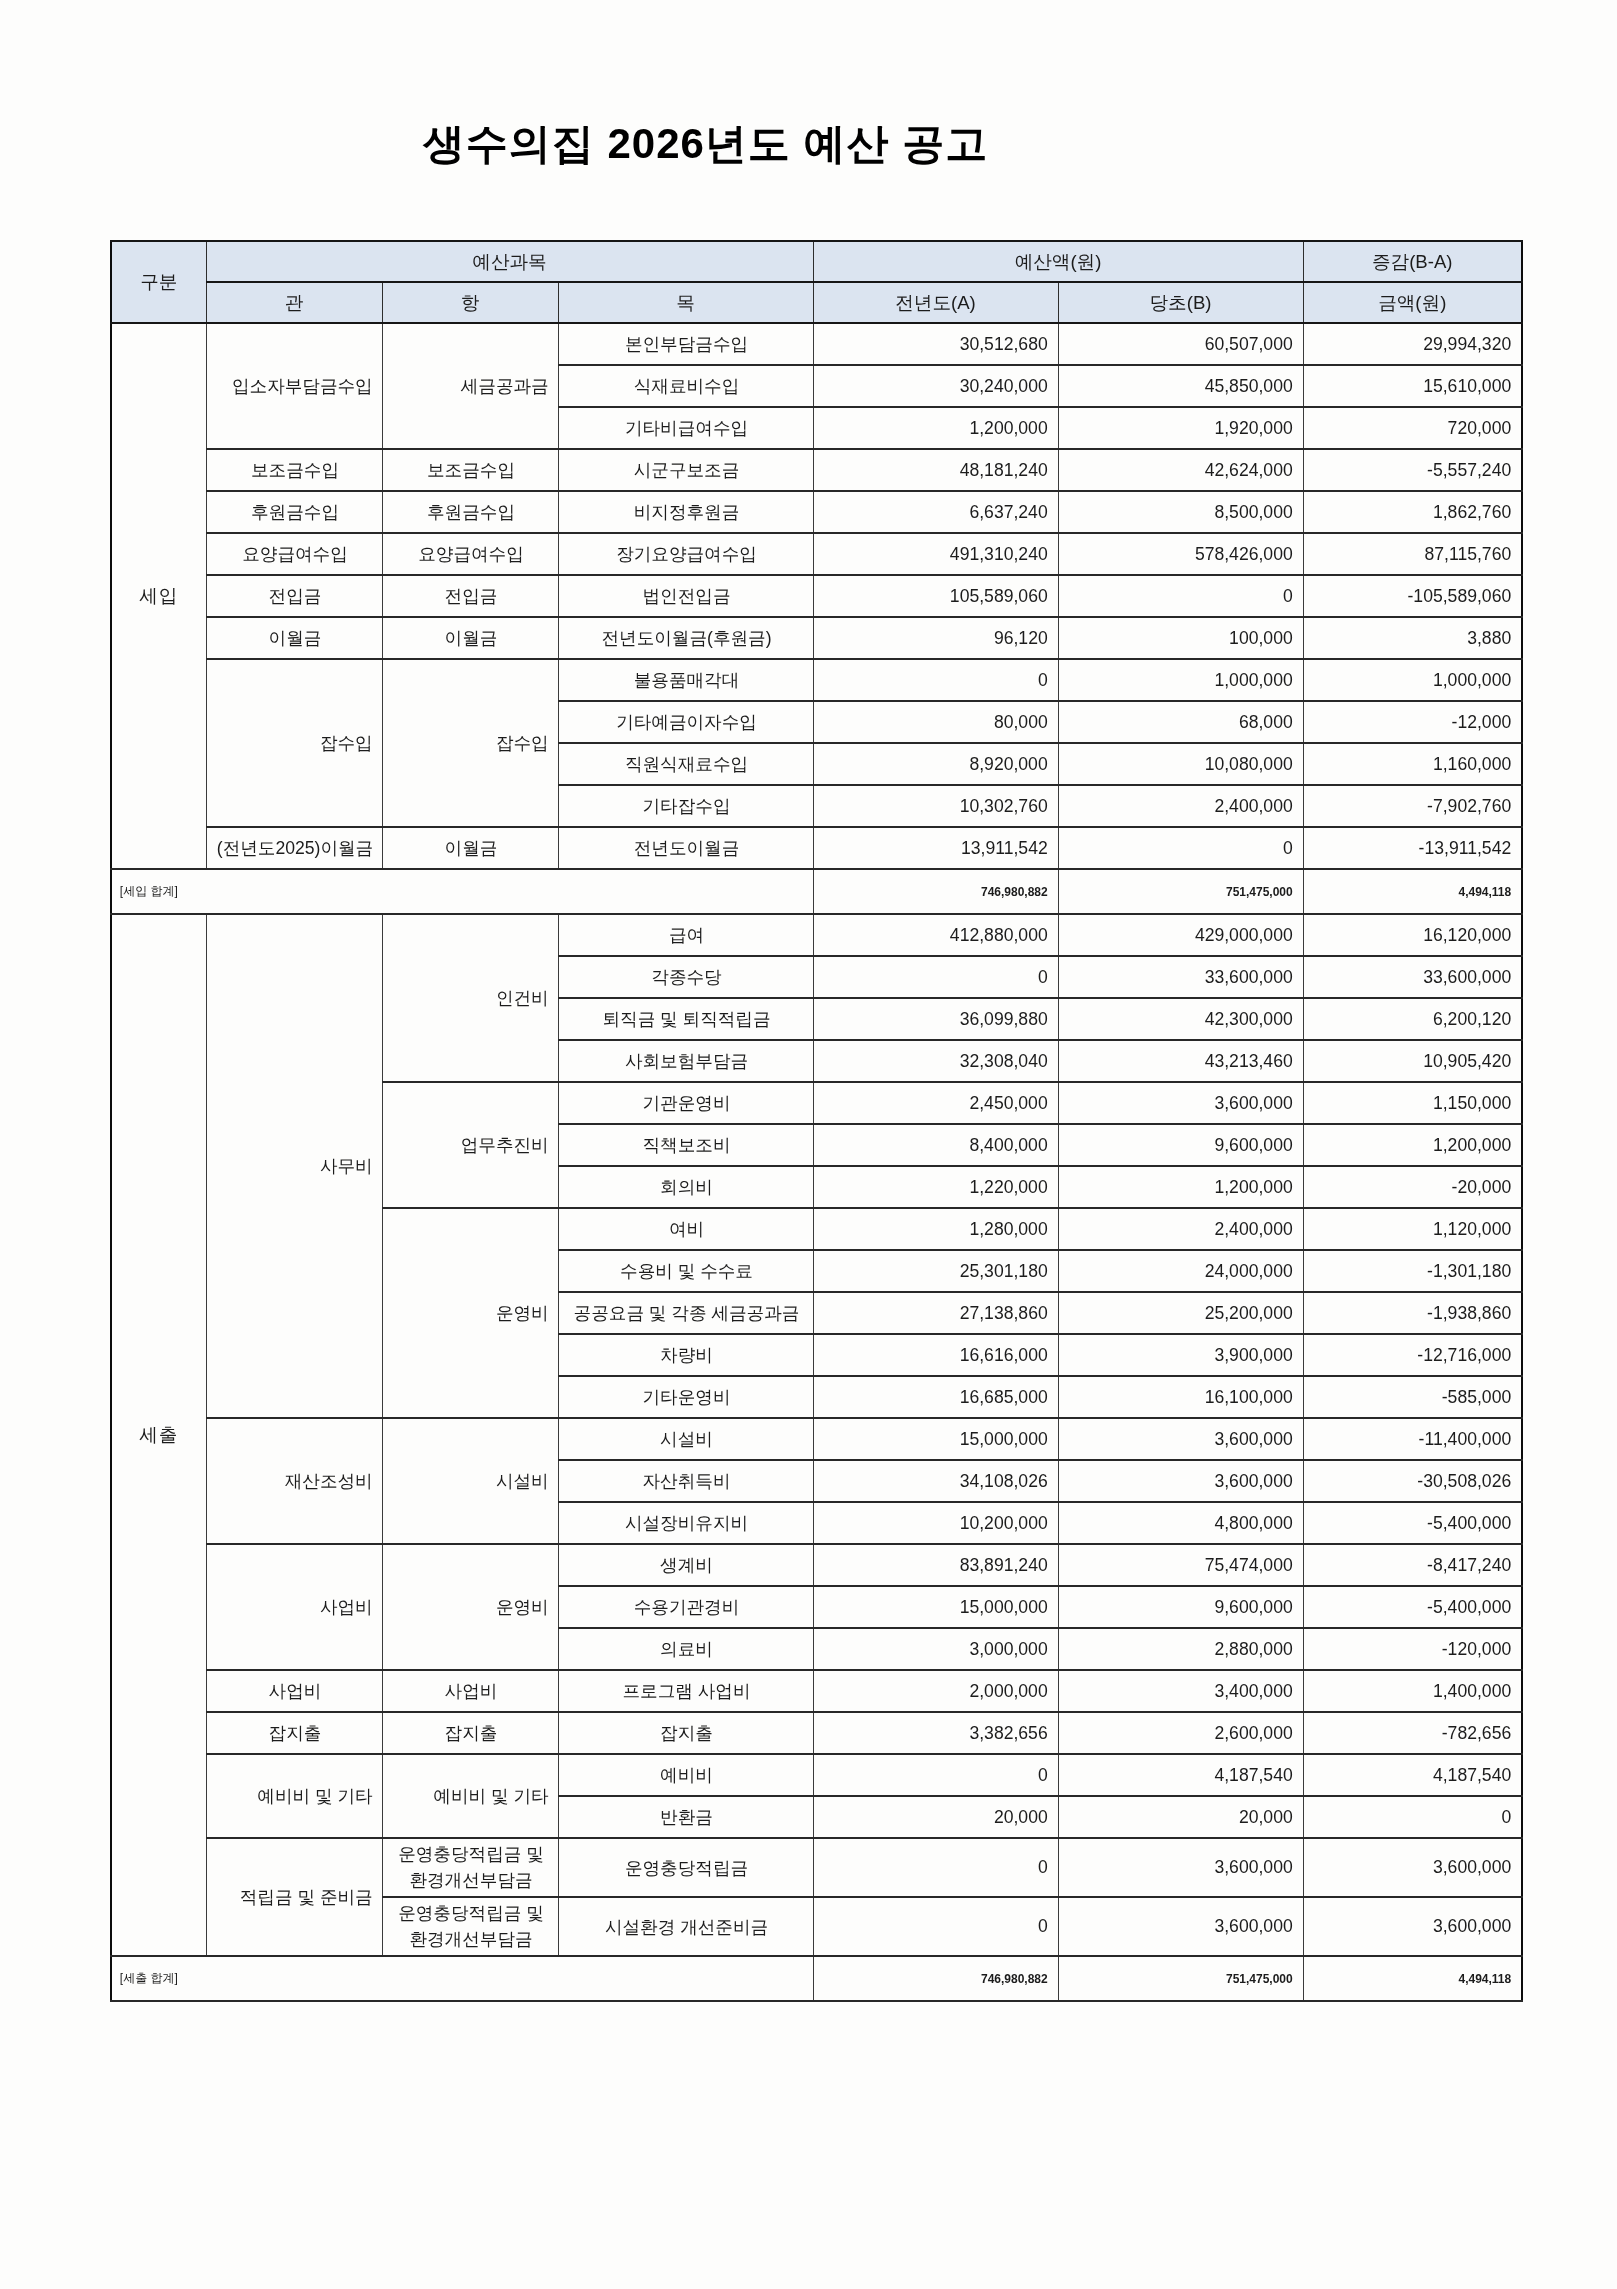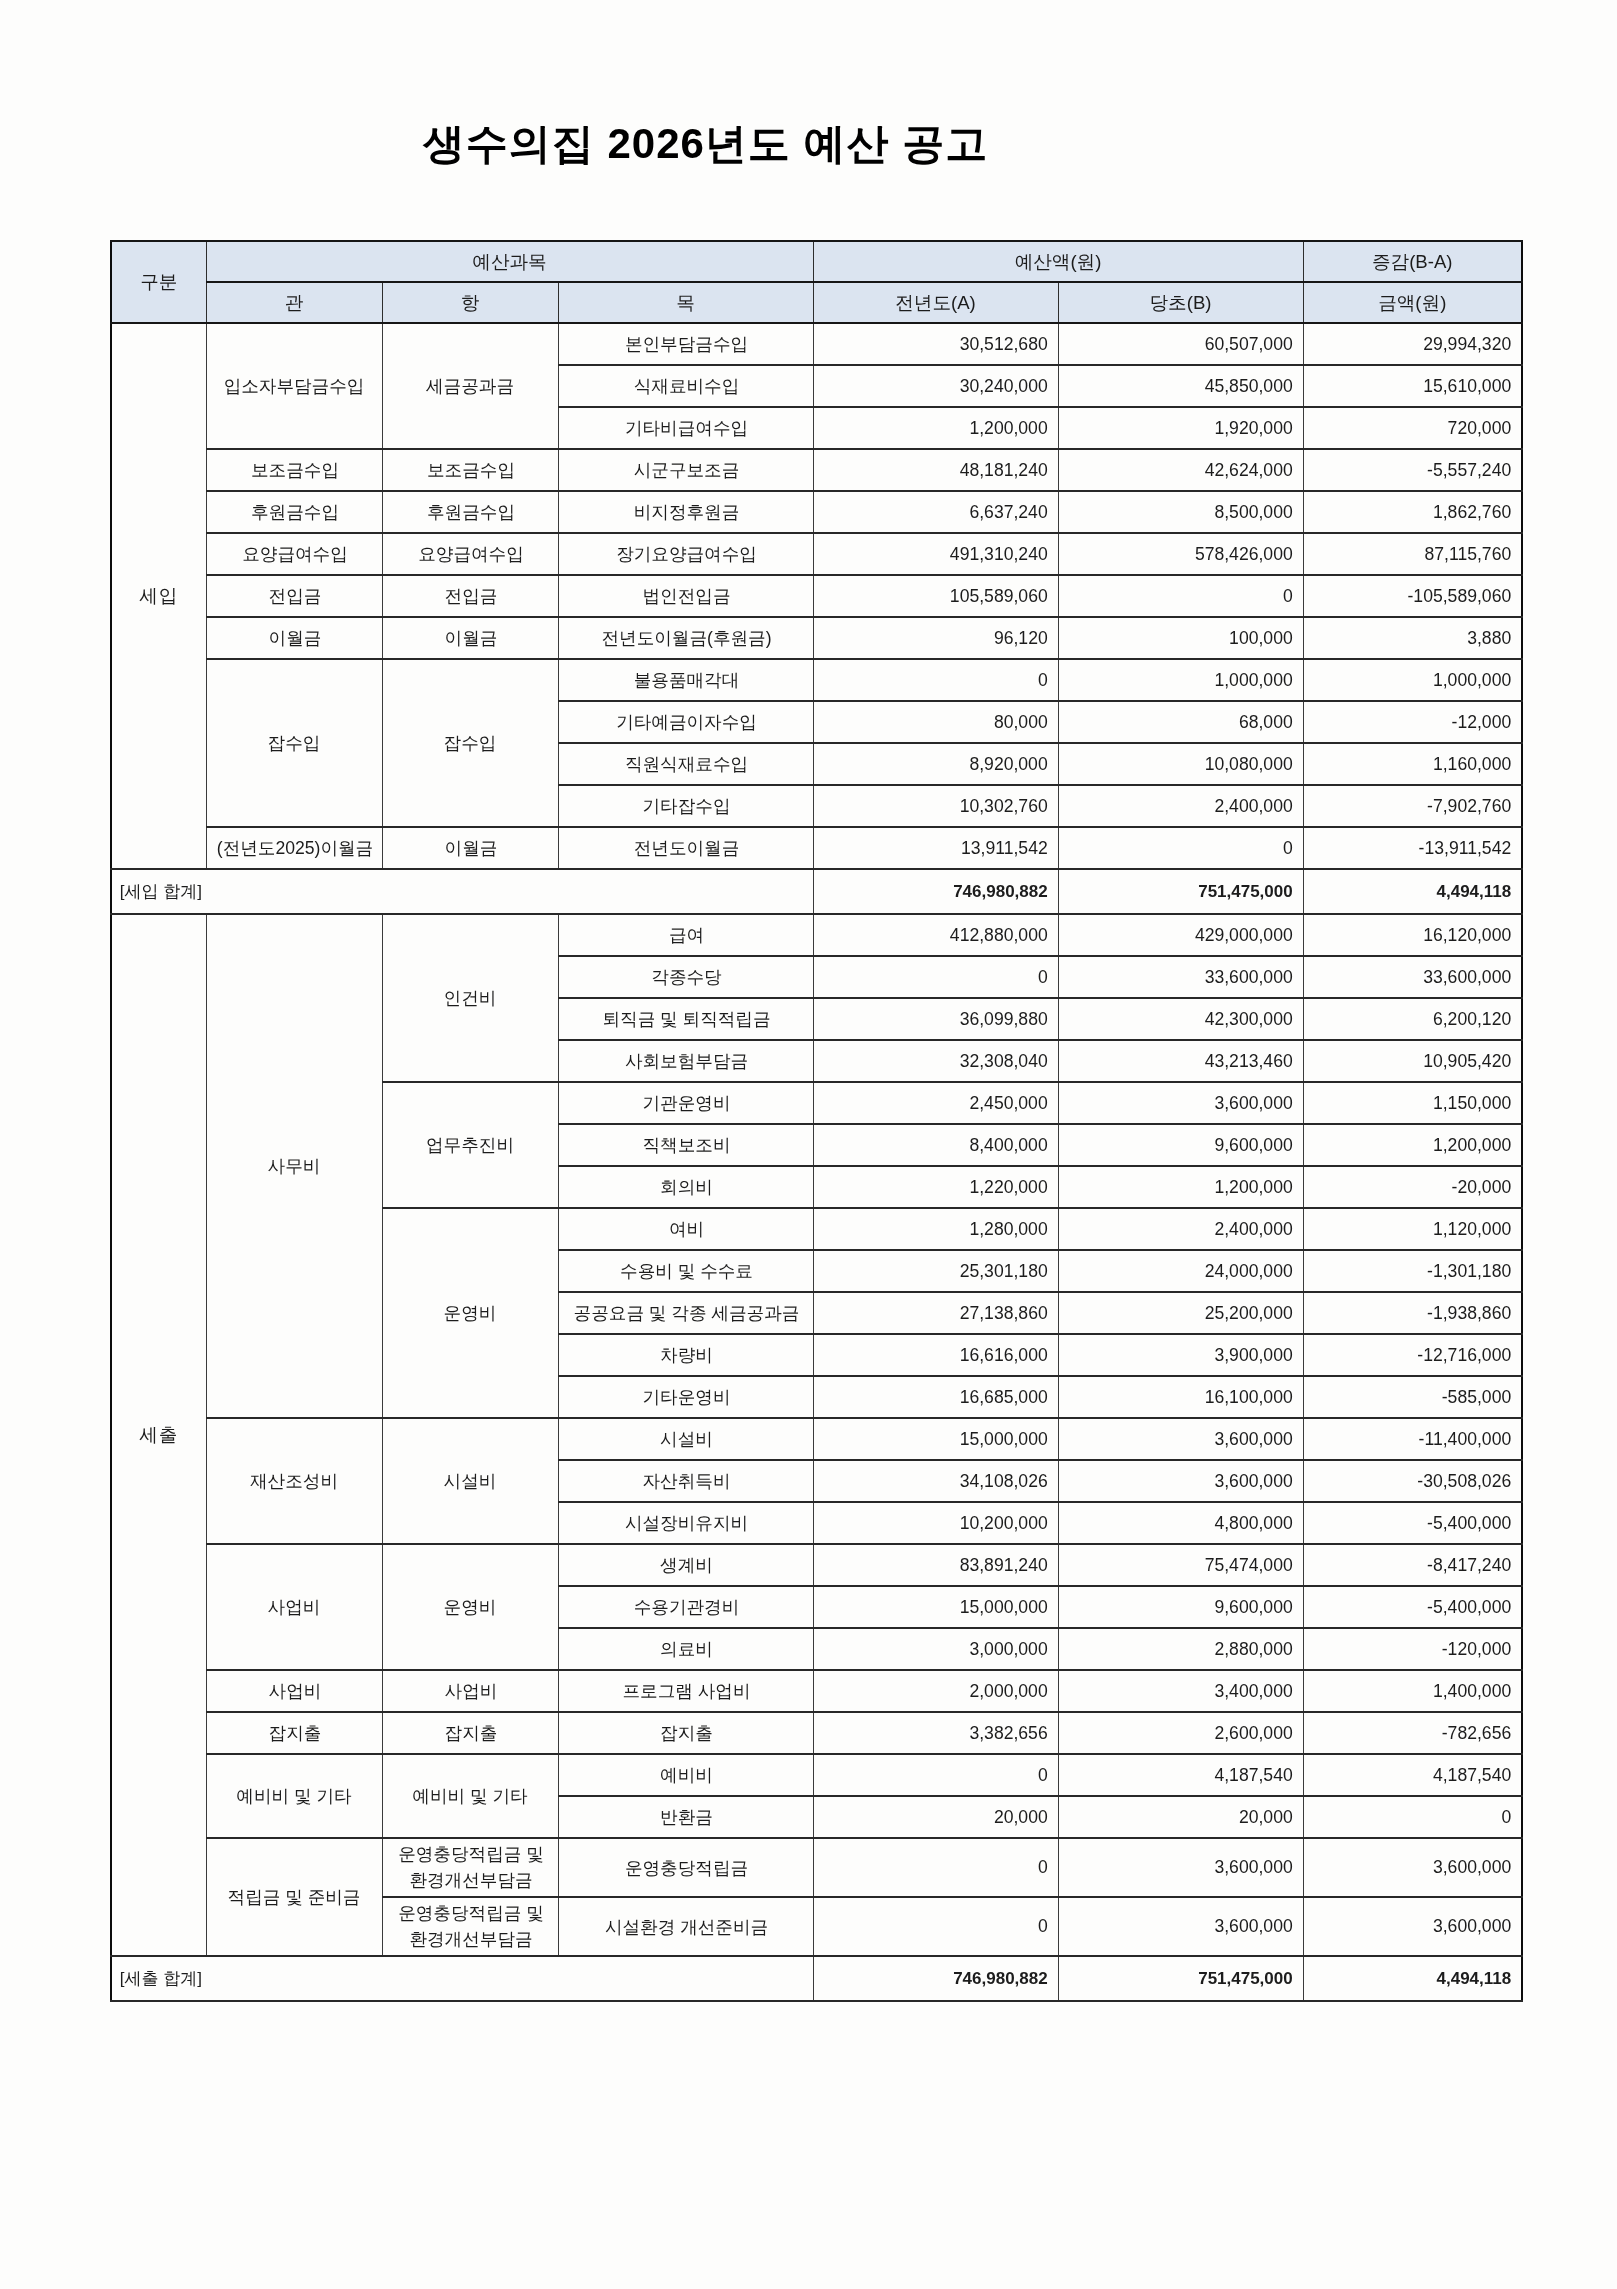"입소자부담금수입" td.group { text-align: center -> right }
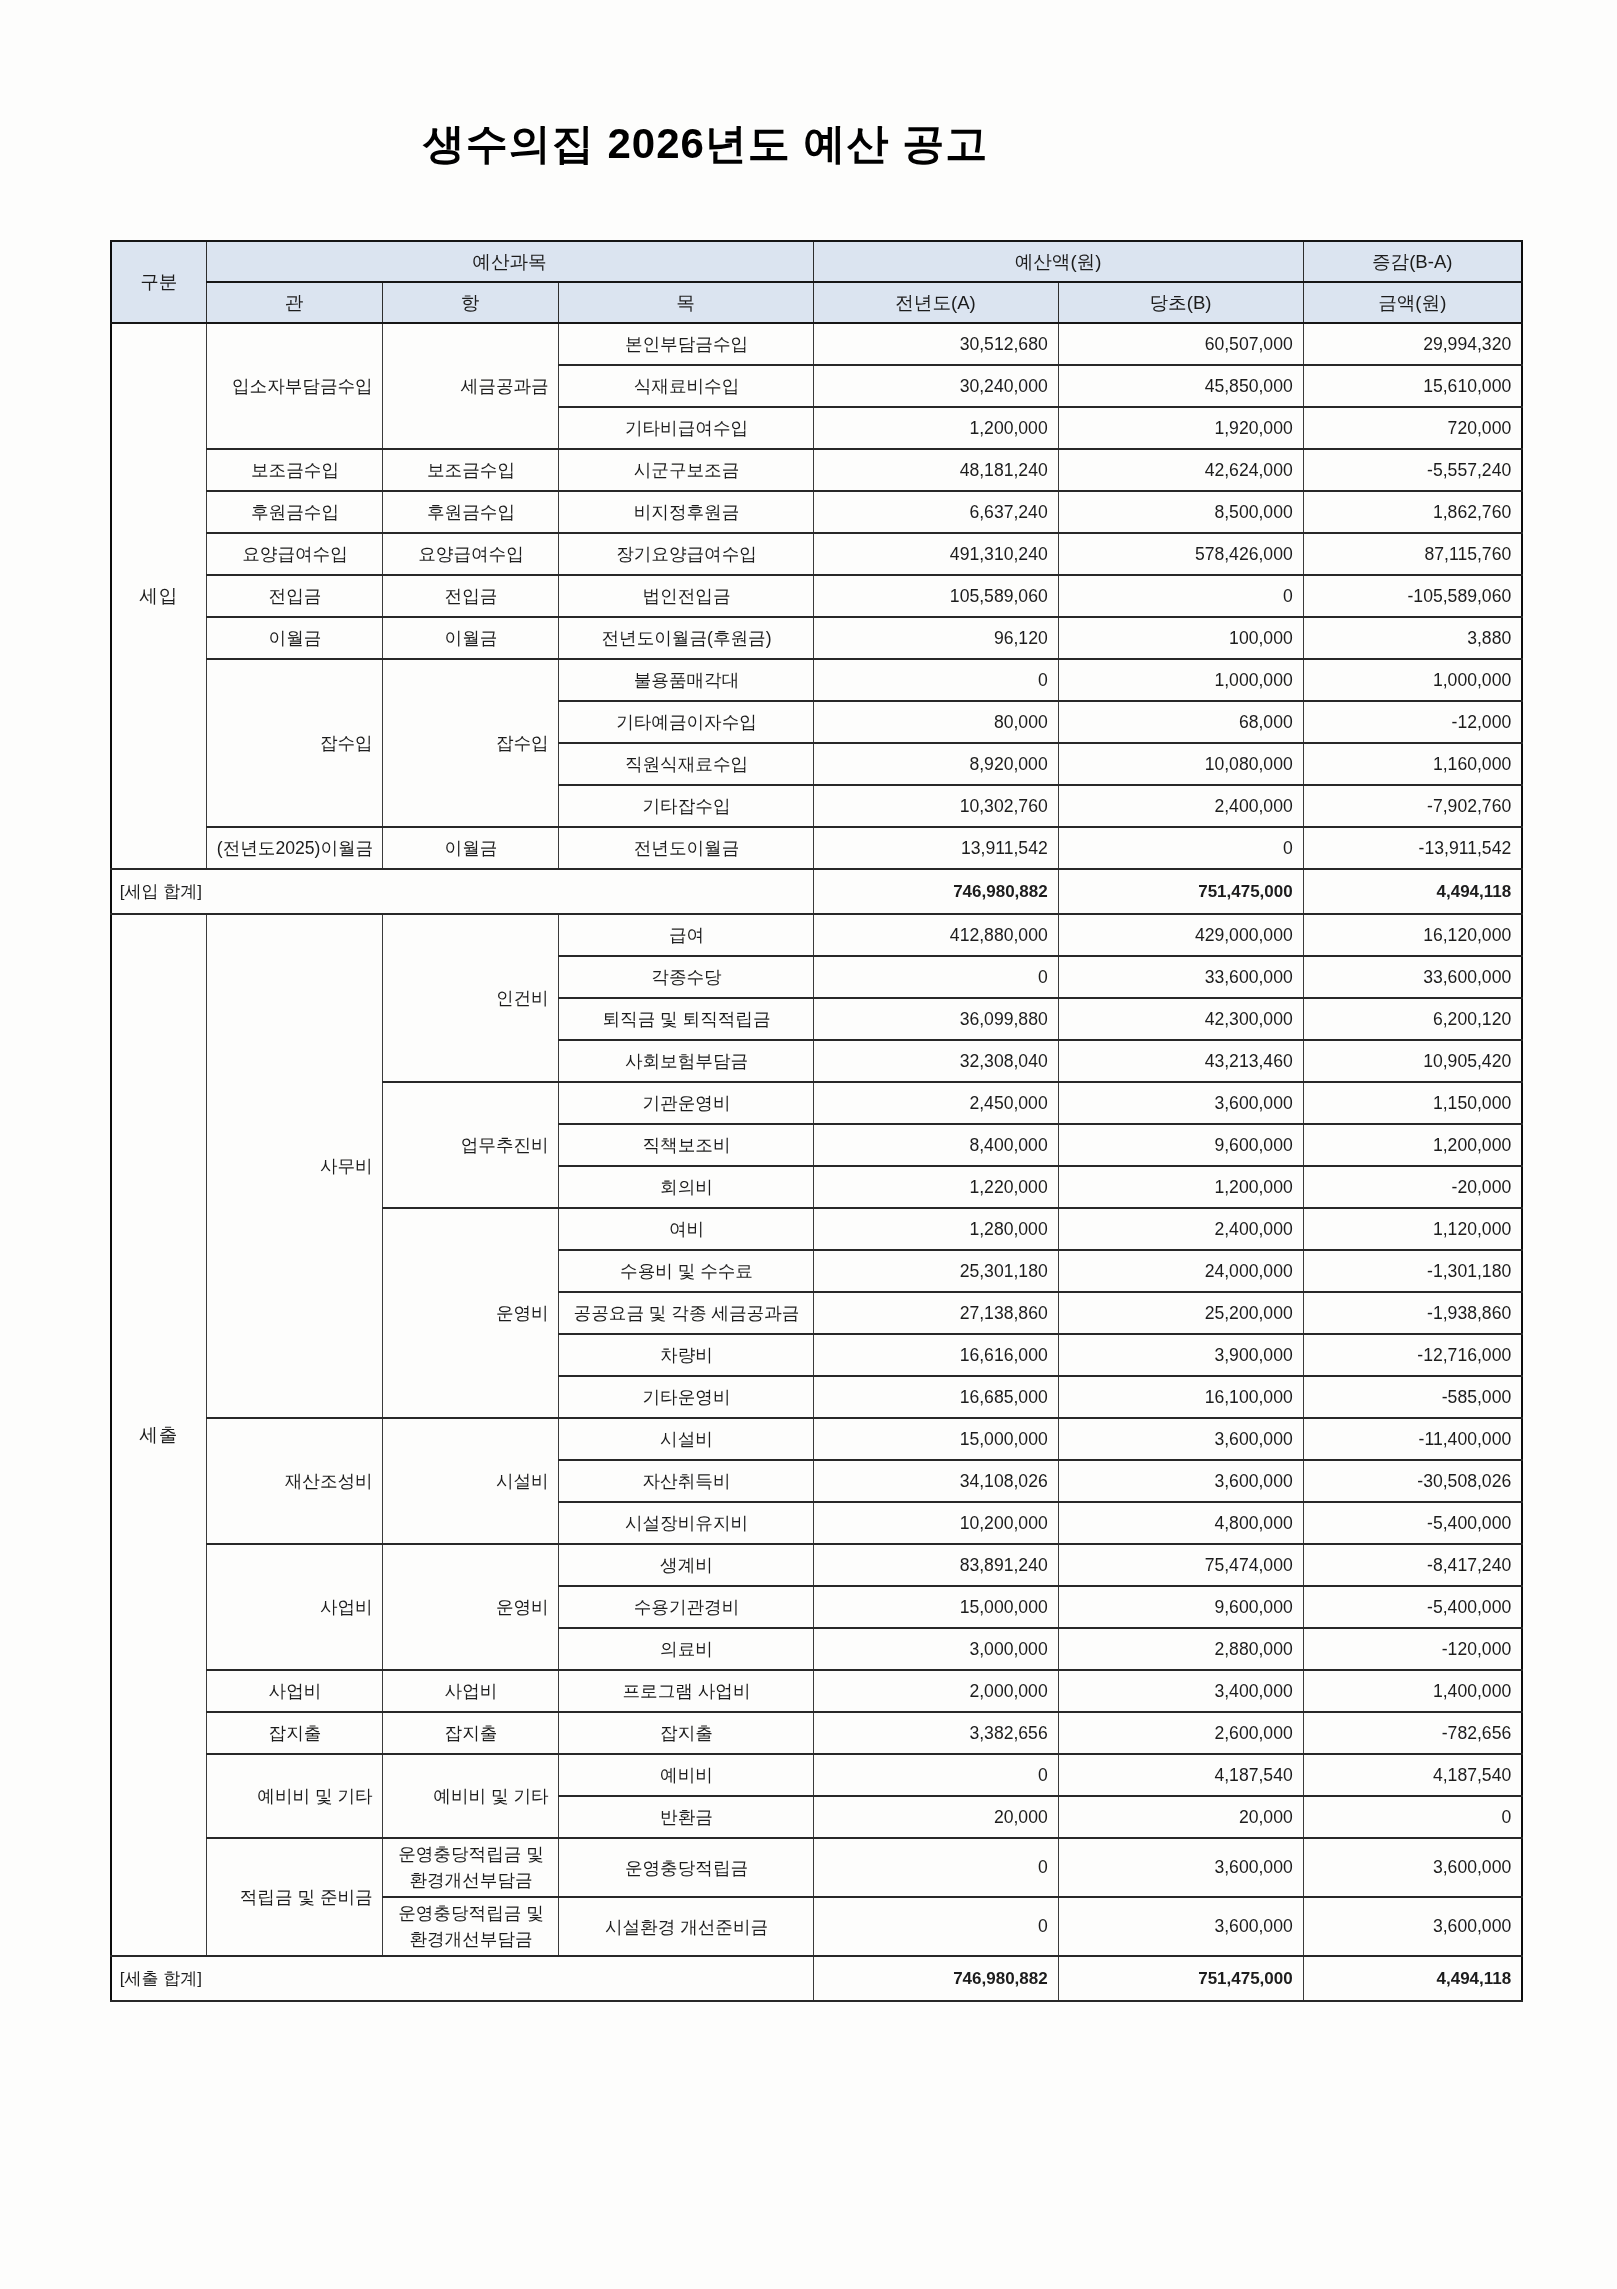"[세입 합계]" tr.sum > td { font-size: 17px -> 12px }
